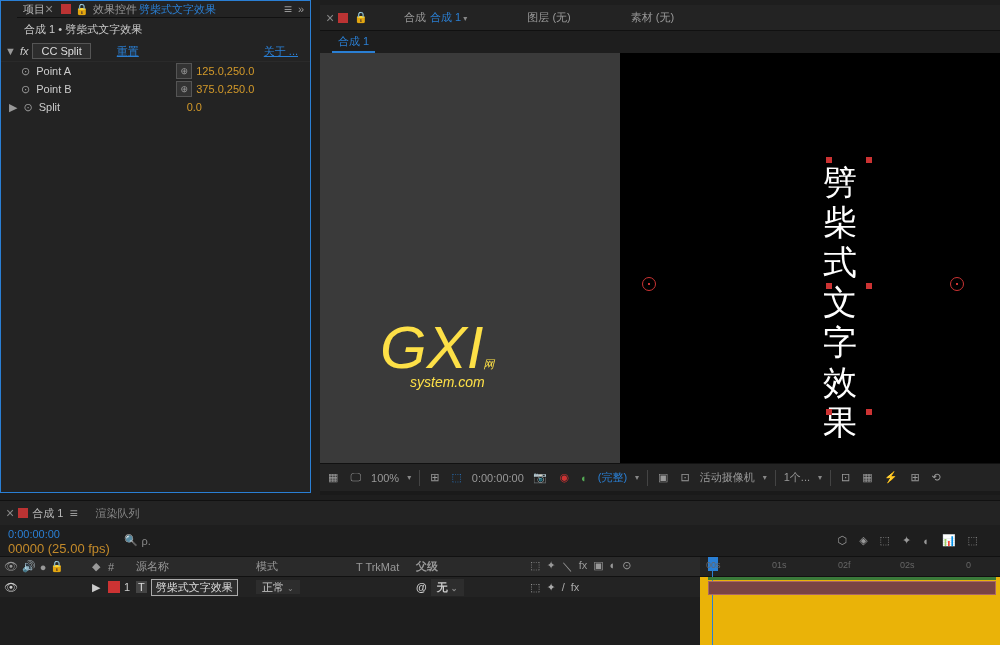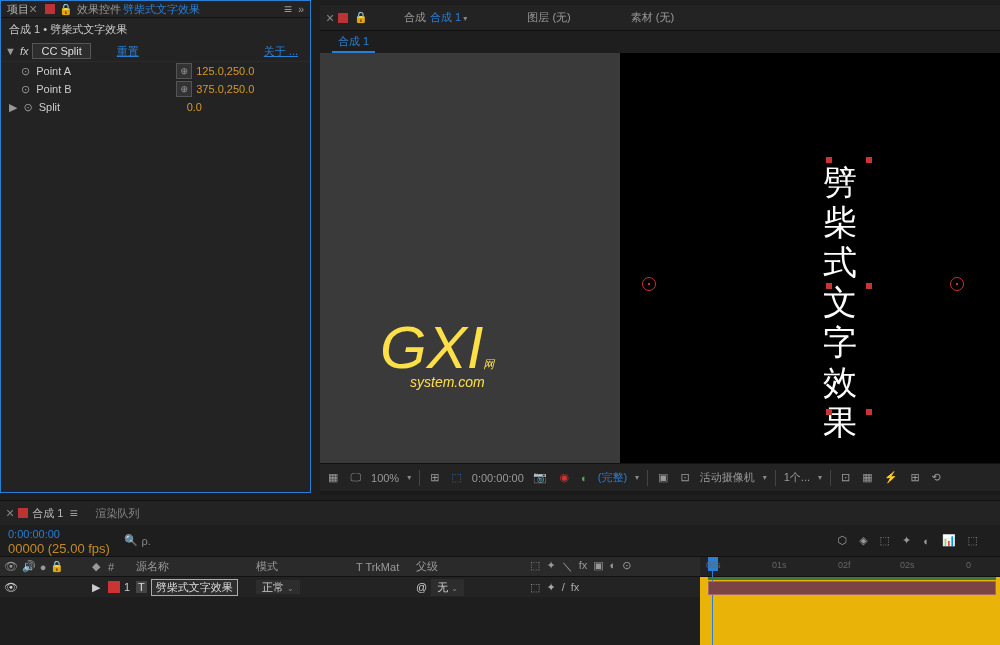"项目" .effects-header { margin-left: none -> 16px }
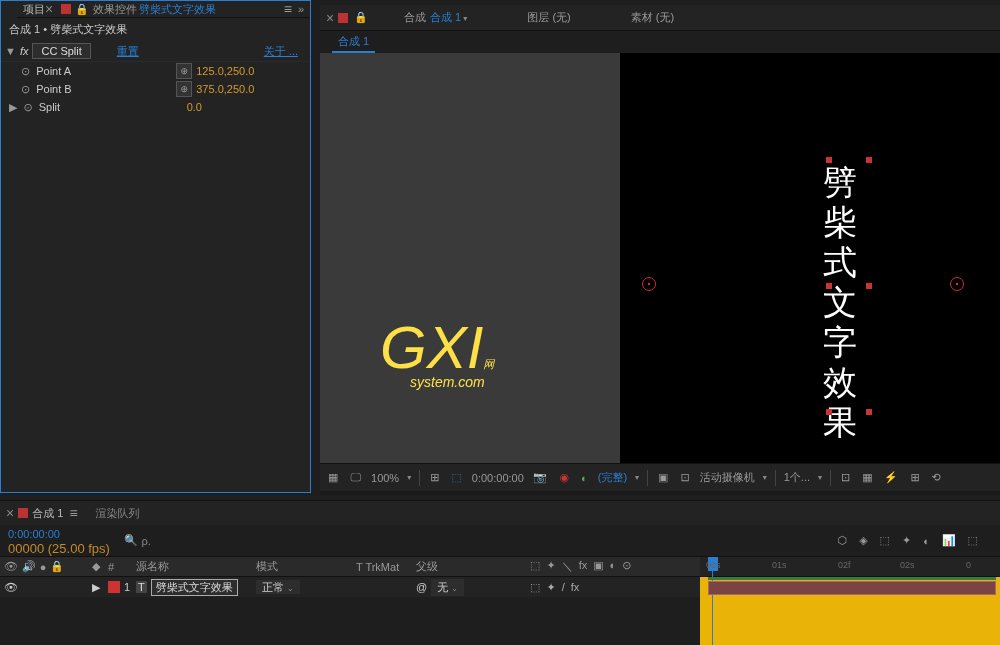"合成 1 • 劈柴式文字效果" .comp-breadcrumb { padding: 4px 8px -> 4px 23px }
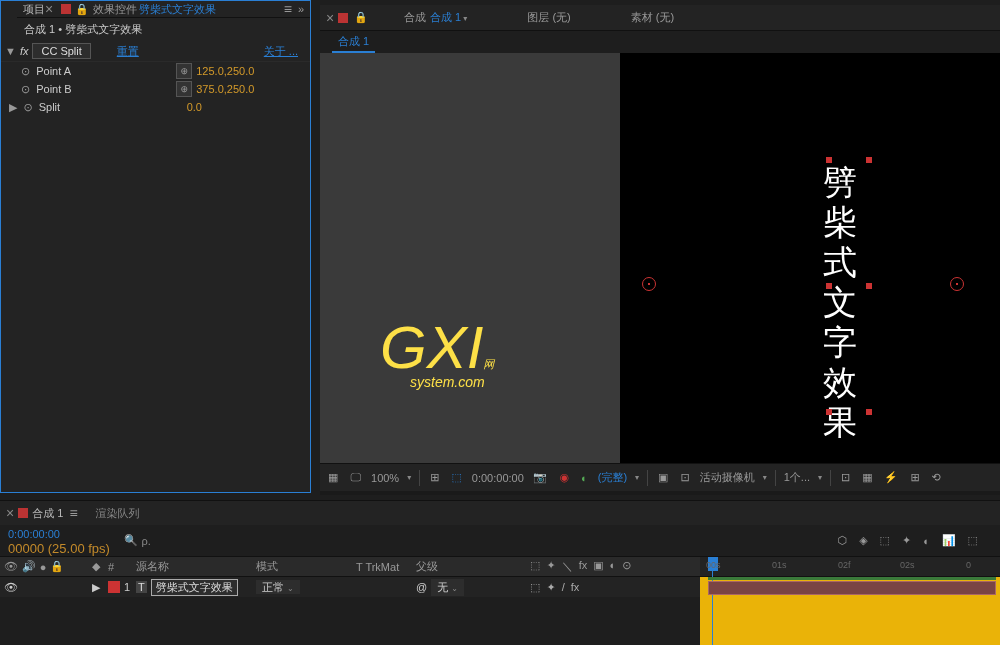"父级" .tl-col-parent { font-weight: none -> bold }
